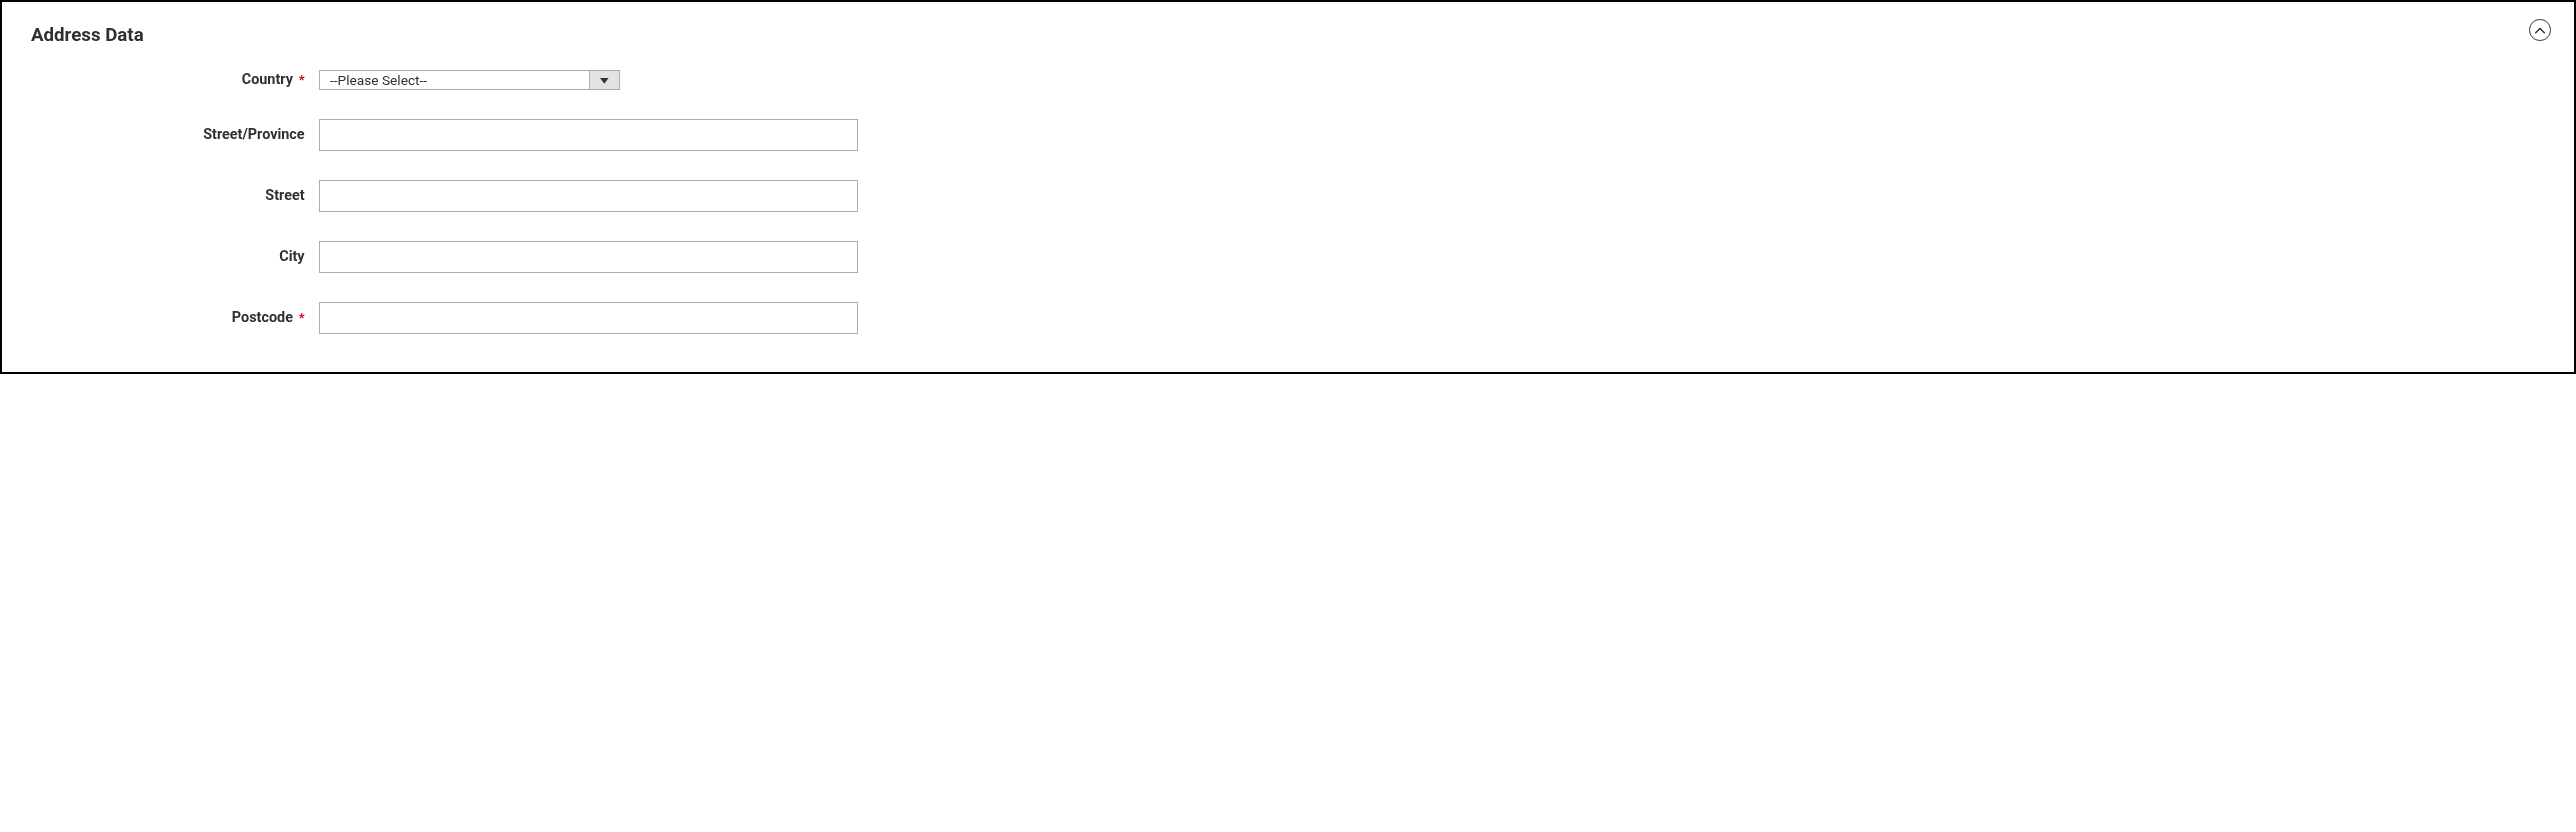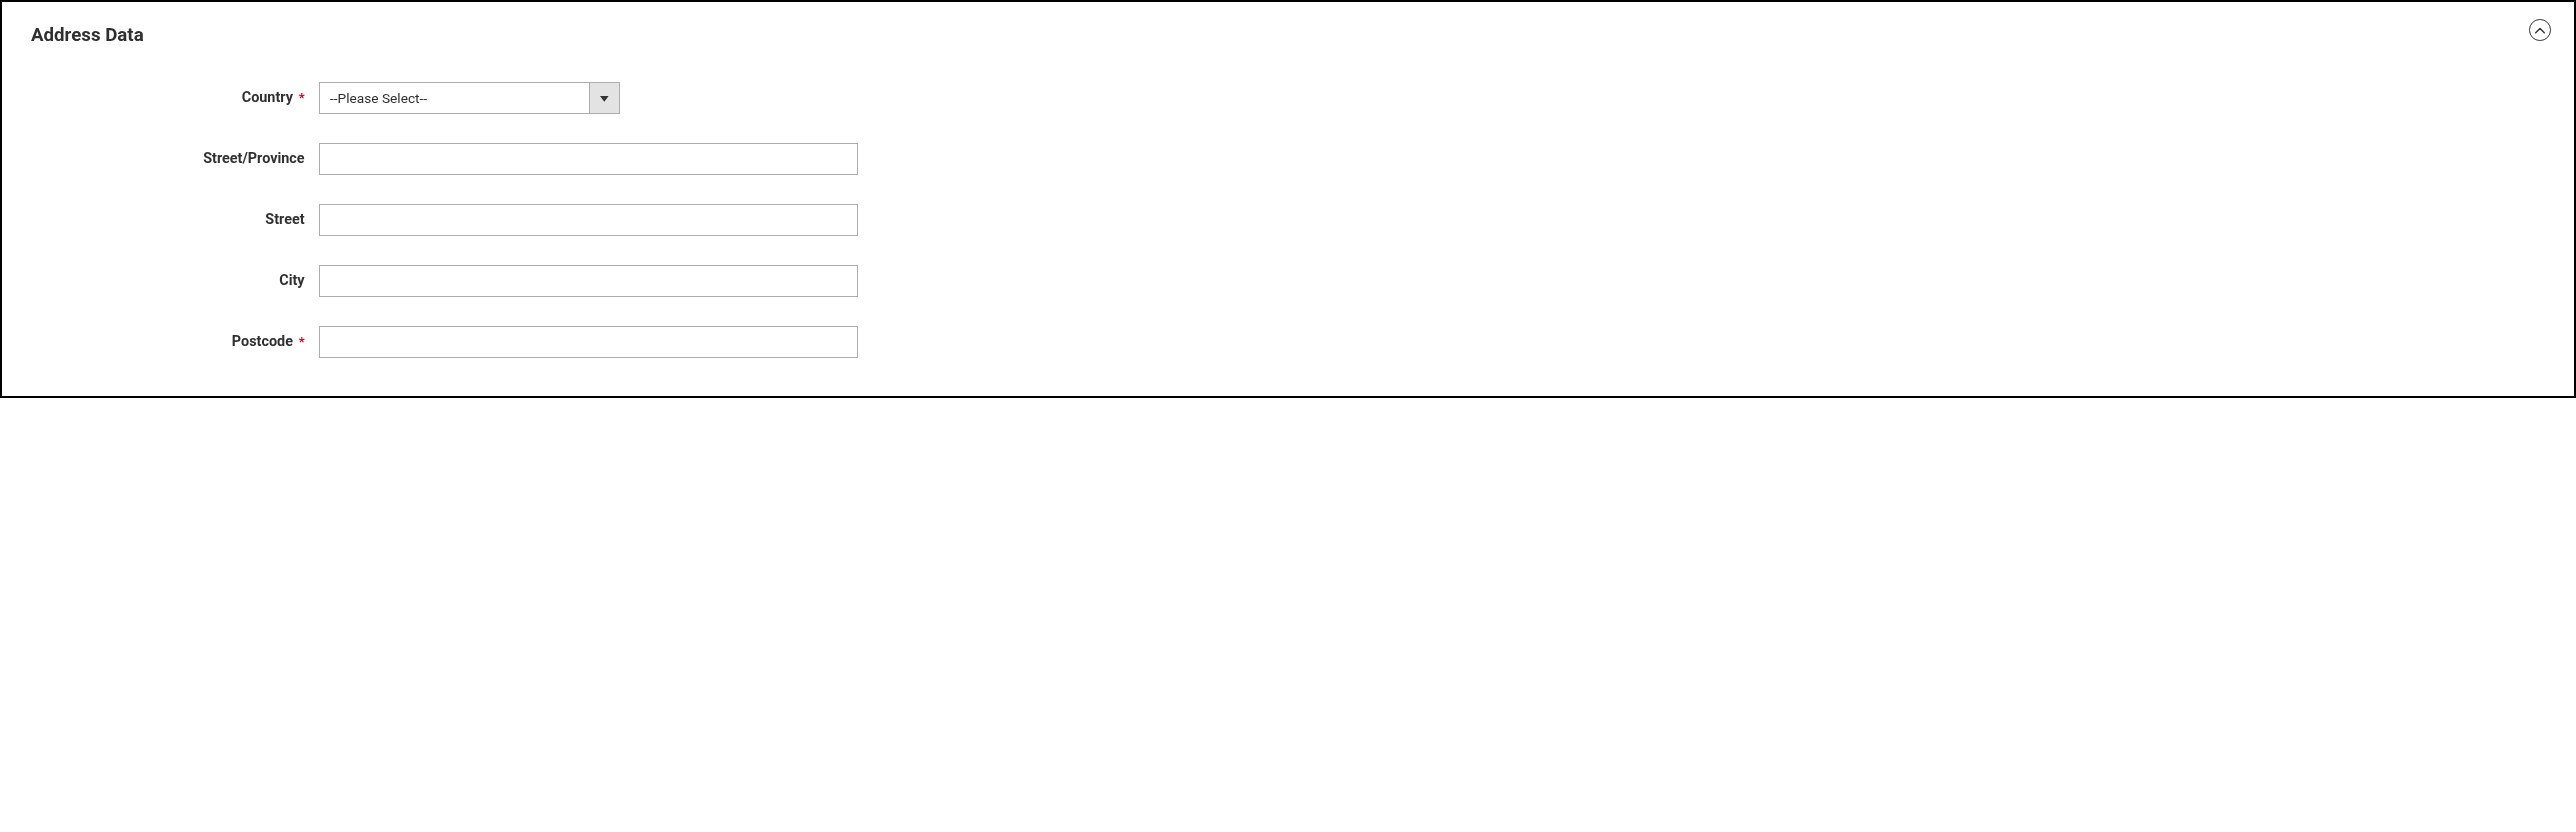"Address Data" .panel-header { margin-bottom: 36px -> 24px }
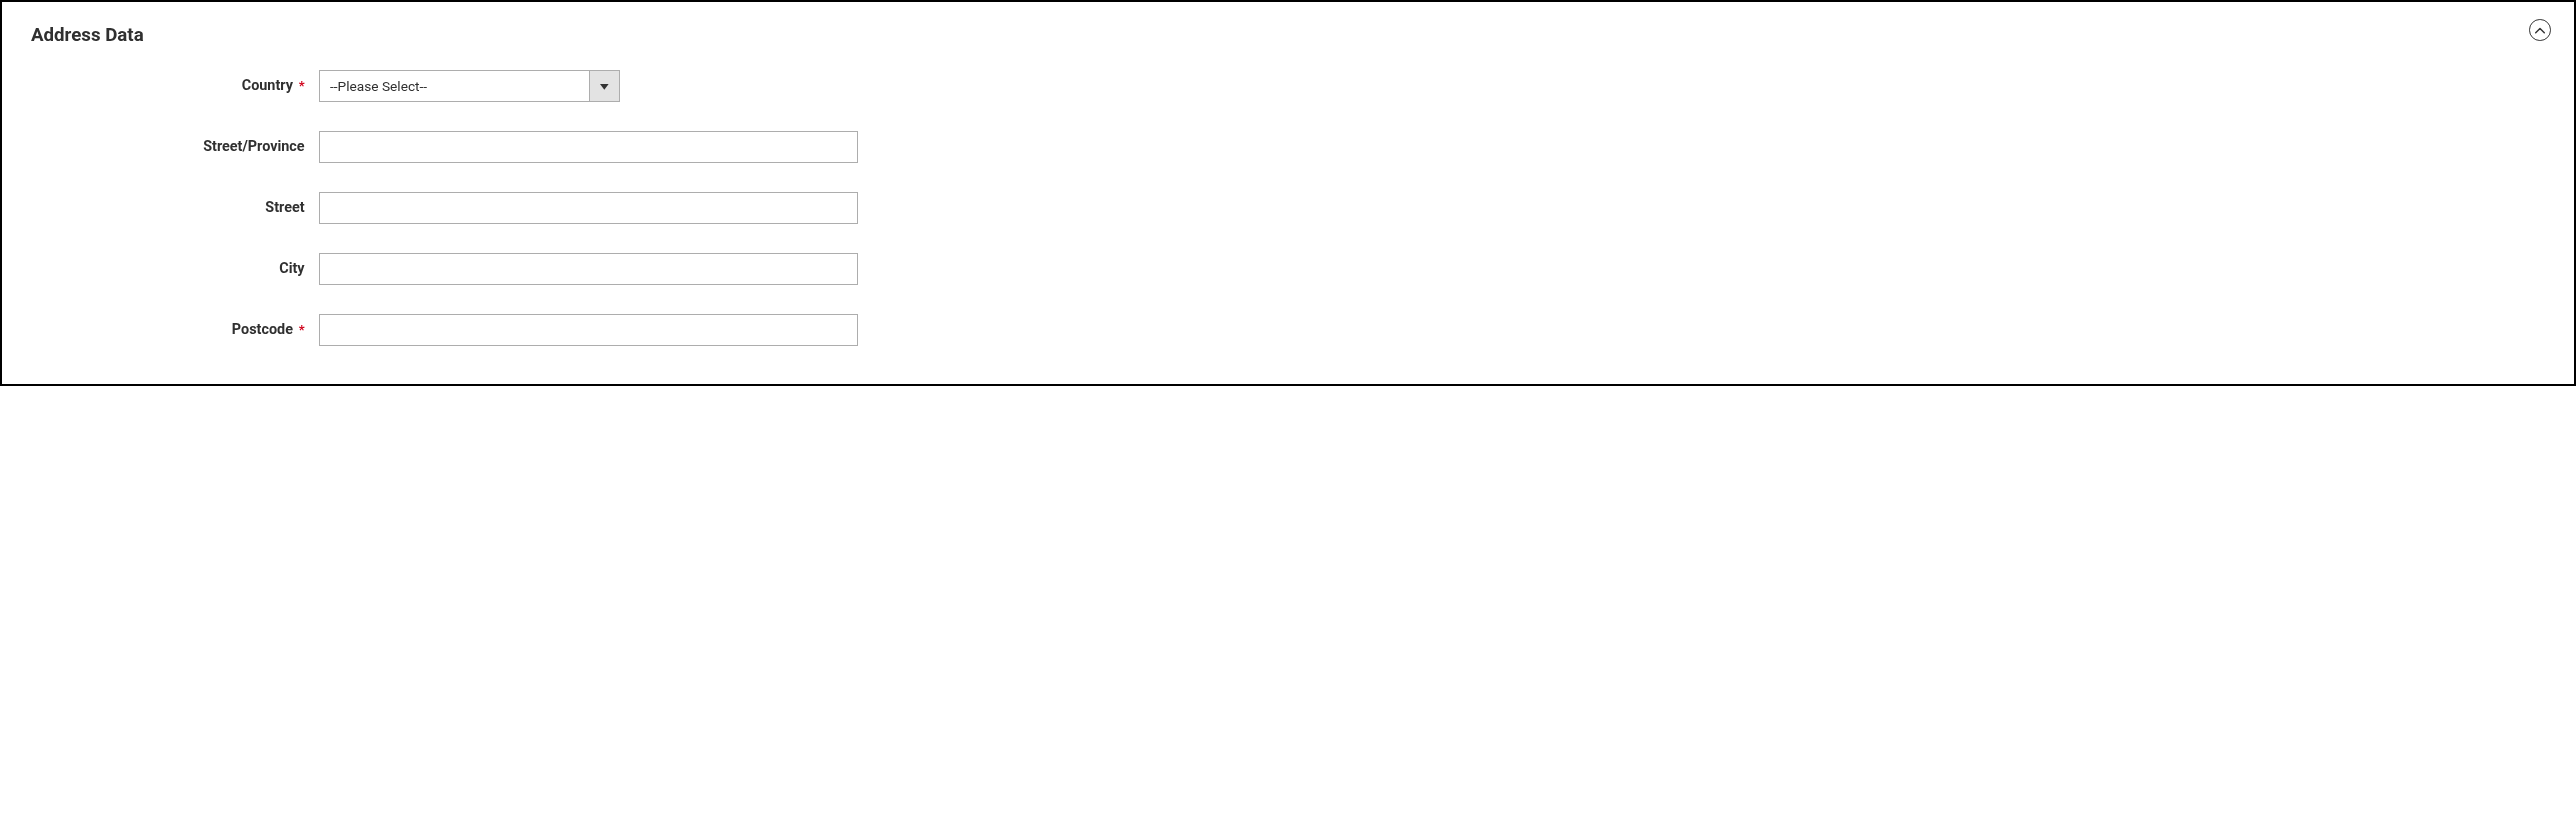"--Please Select--" .select-wrap { height: 32px -> 20px }
